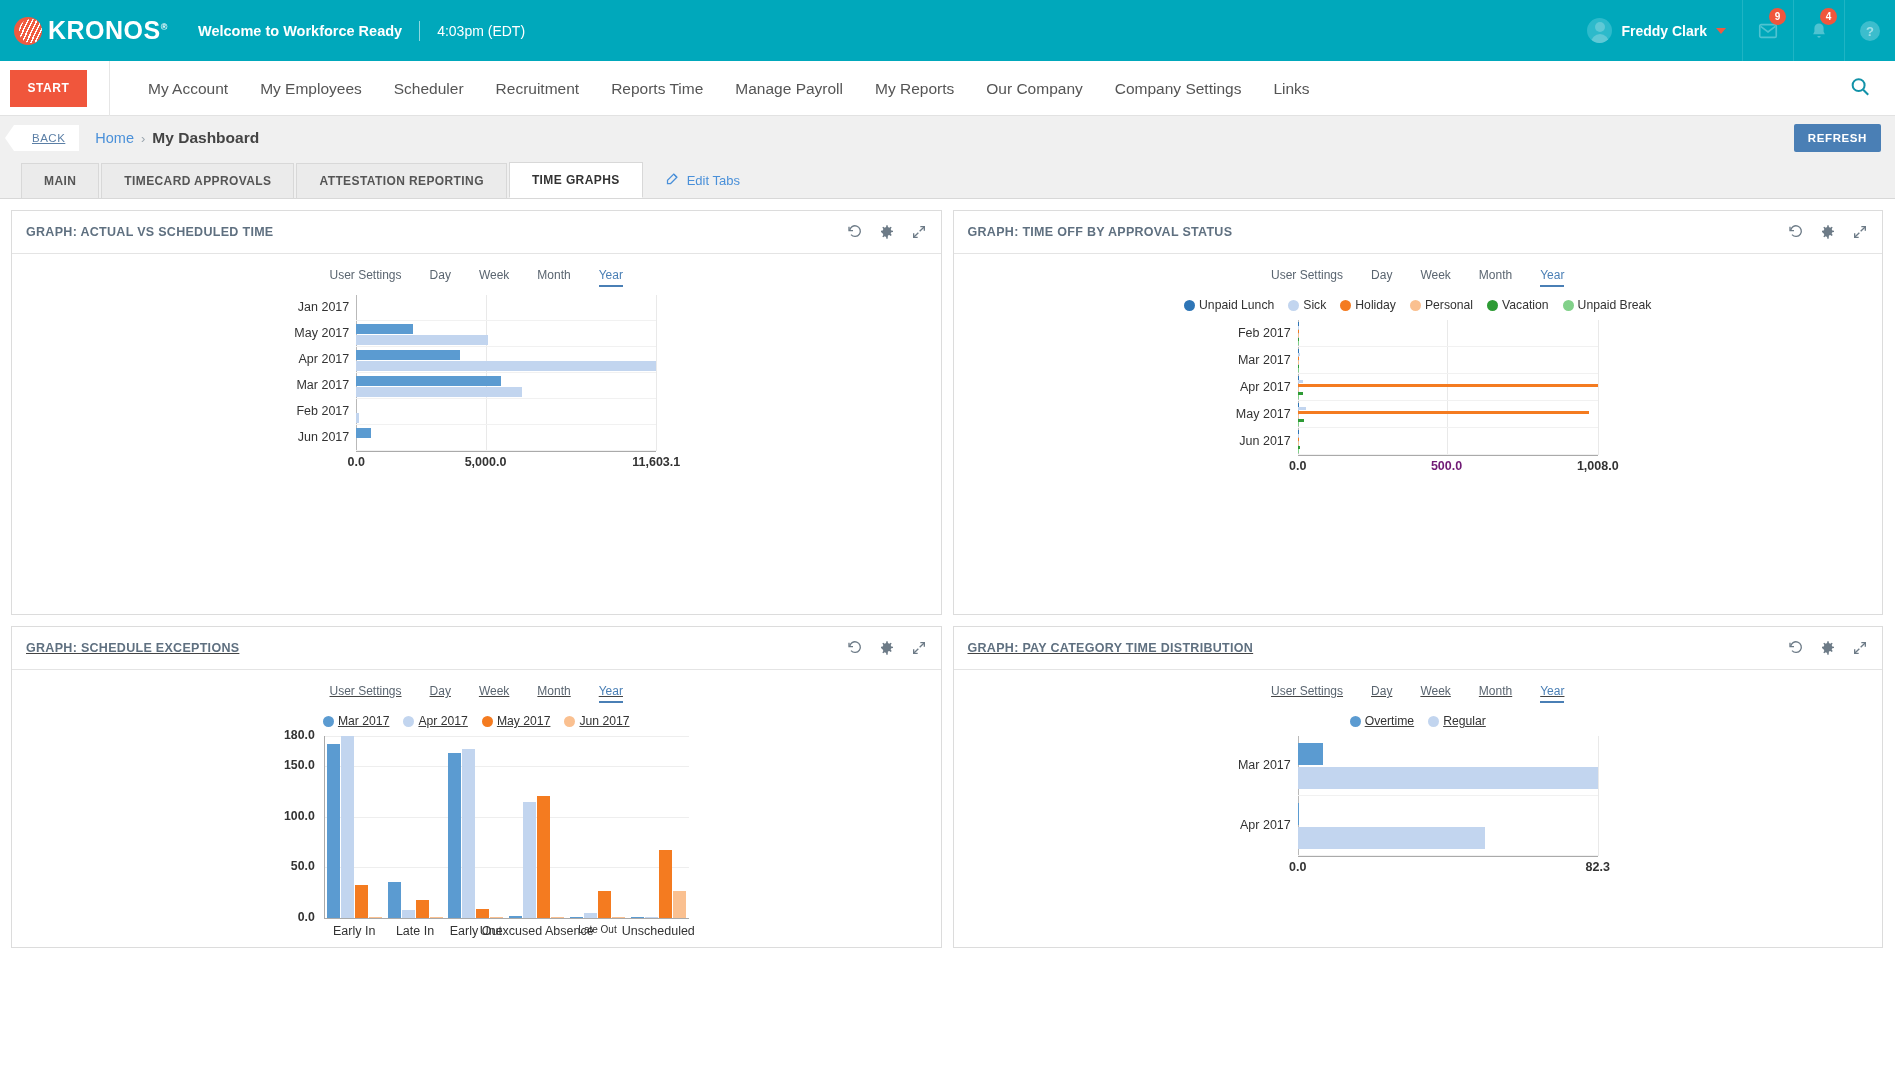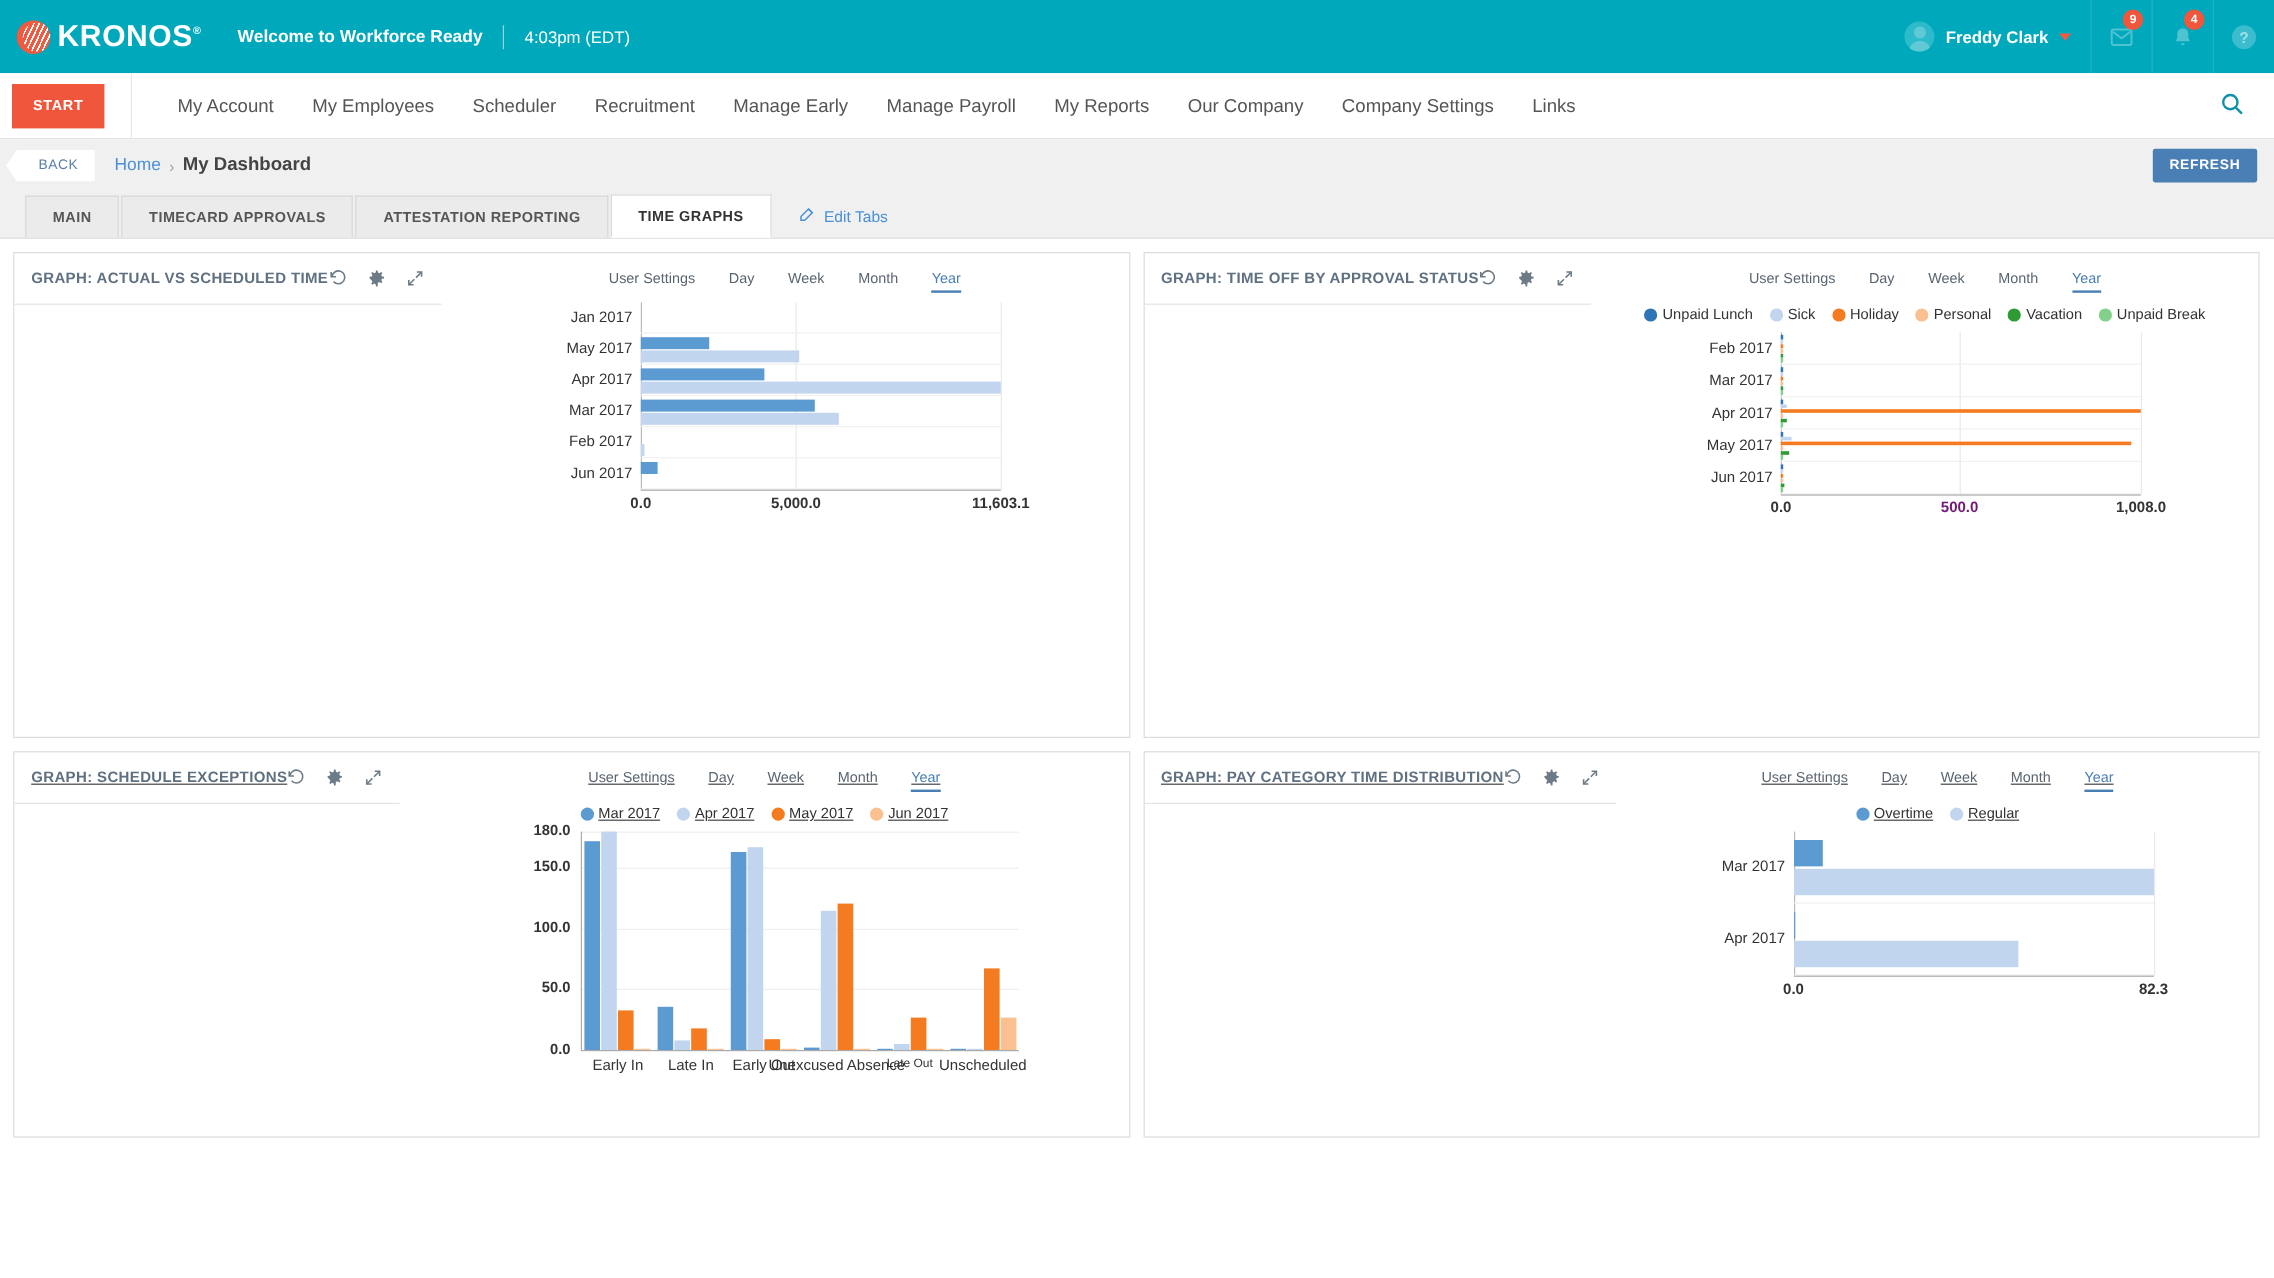"Manage Early" div.nav-item { text: Manage Early -> Reports Time }
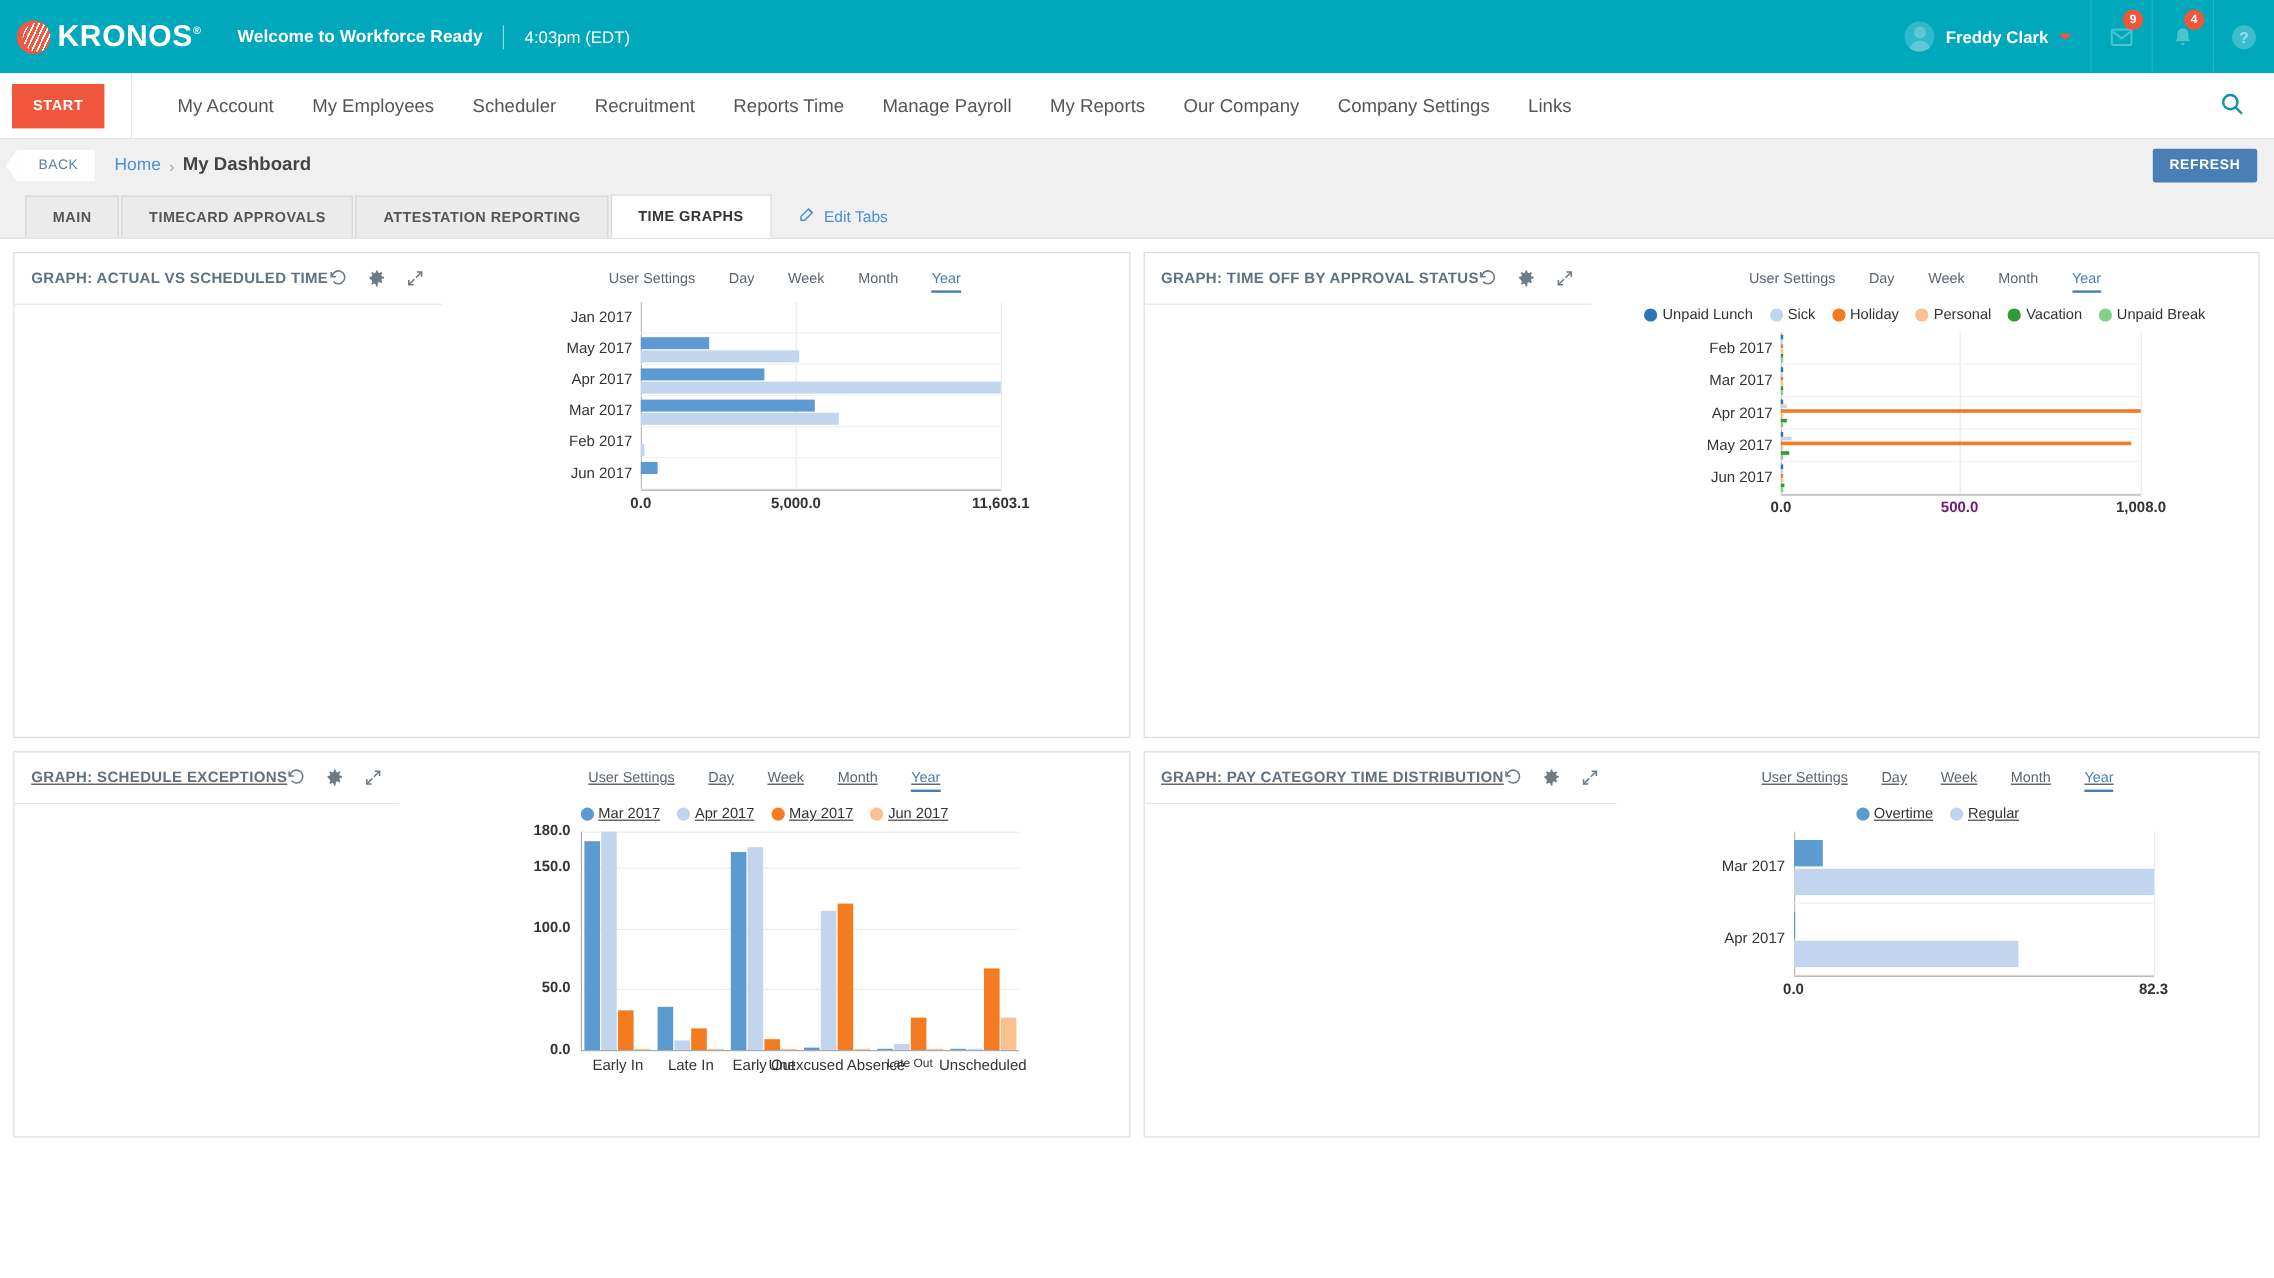"BACK" .back-btn { text-decoration: none -> underline }
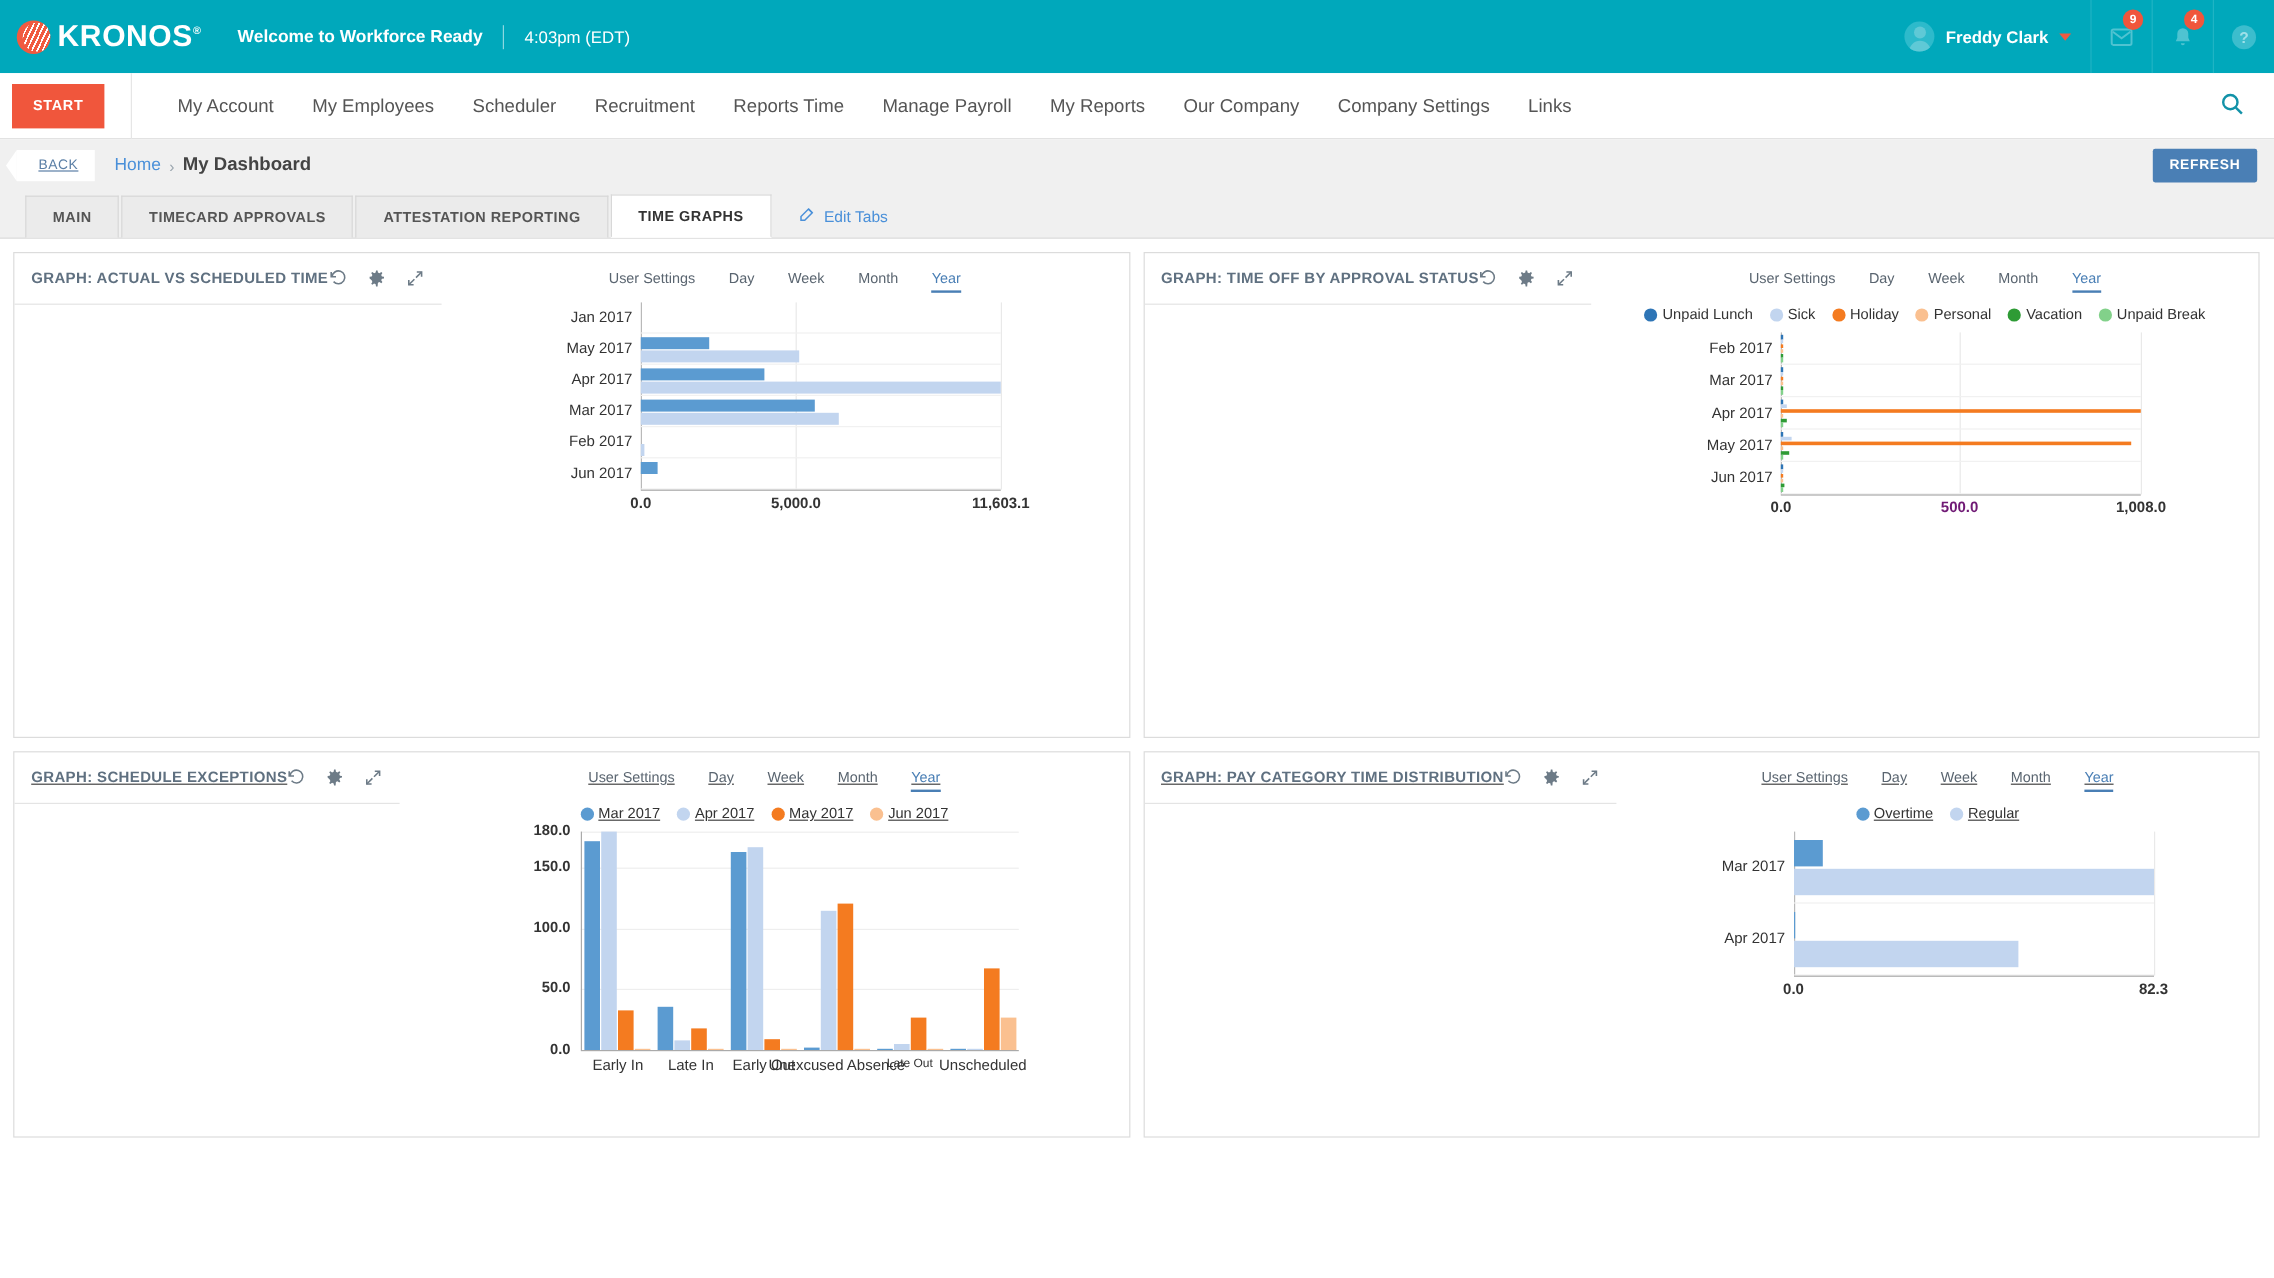"GRAPH: ACTUAL VS SCHEDULED TIME" .panel { flex-direction: row -> column }
